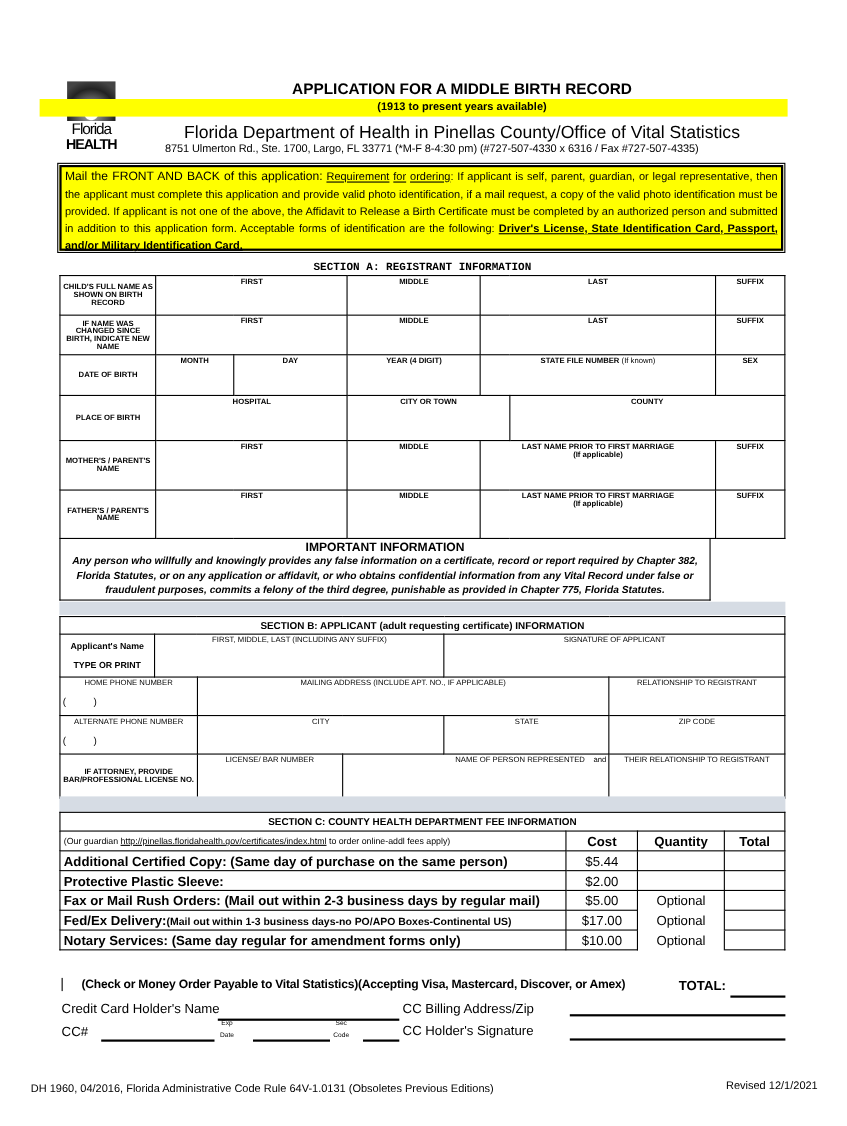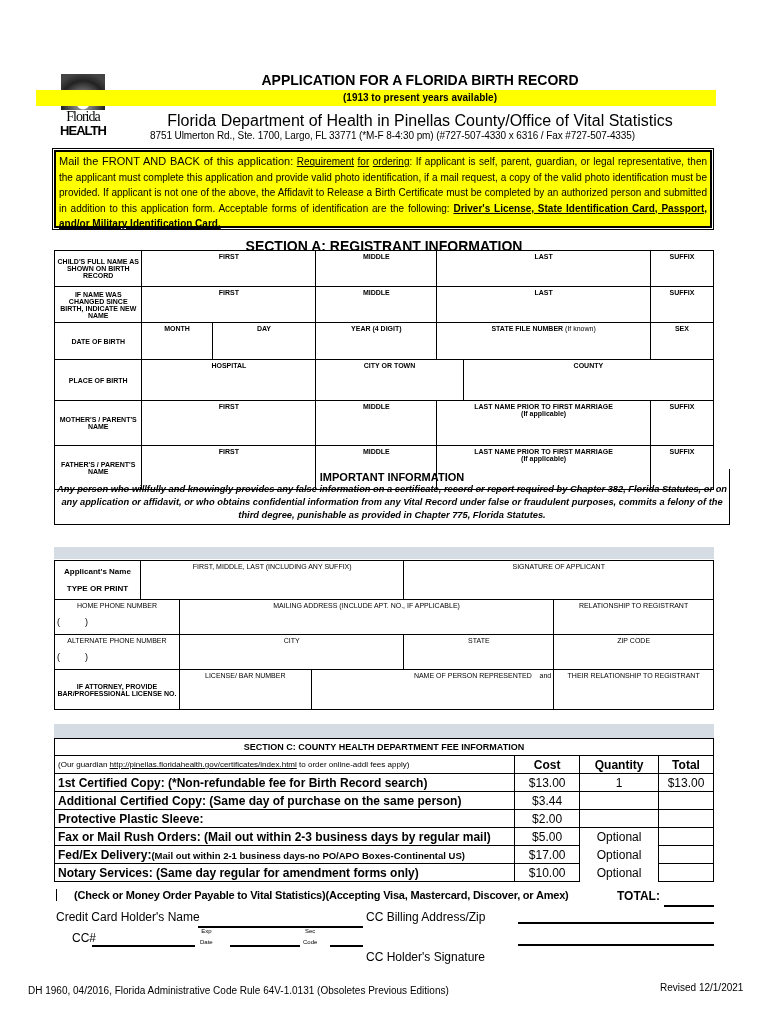"APPLICATION FOR A FLORIDA BIRTH" div.abs { text: FLORIDA -> MIDDLE }
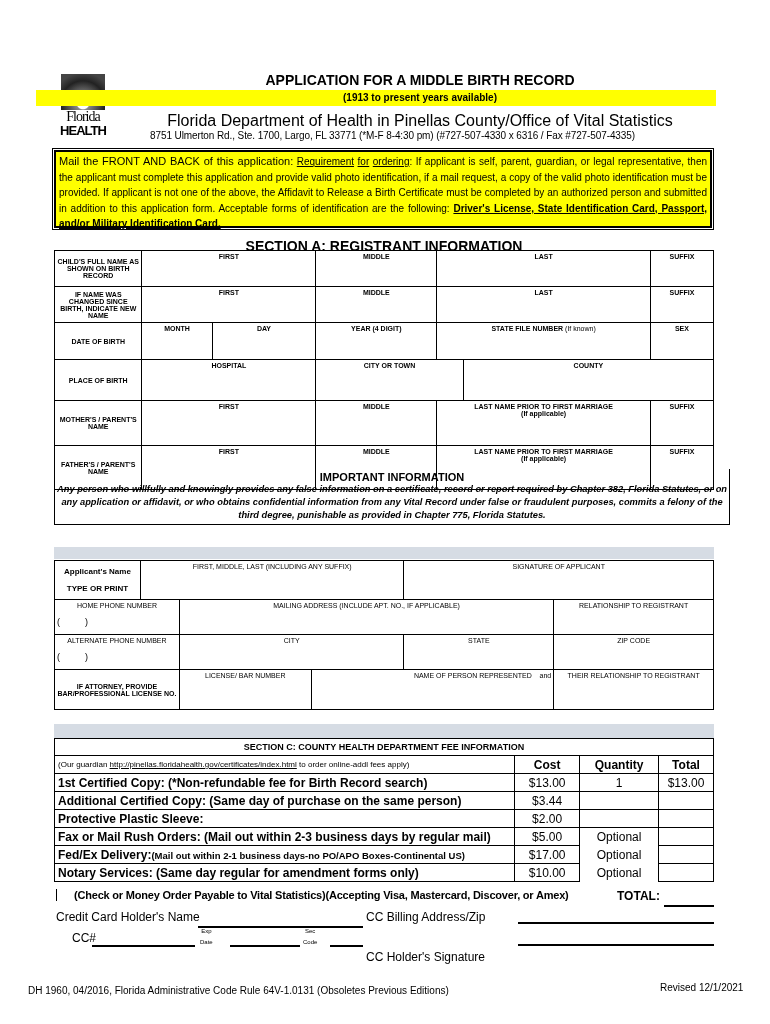"Florida" div { font-family: Liberation Serif, serif -> Liberation Sans, sans-serif }
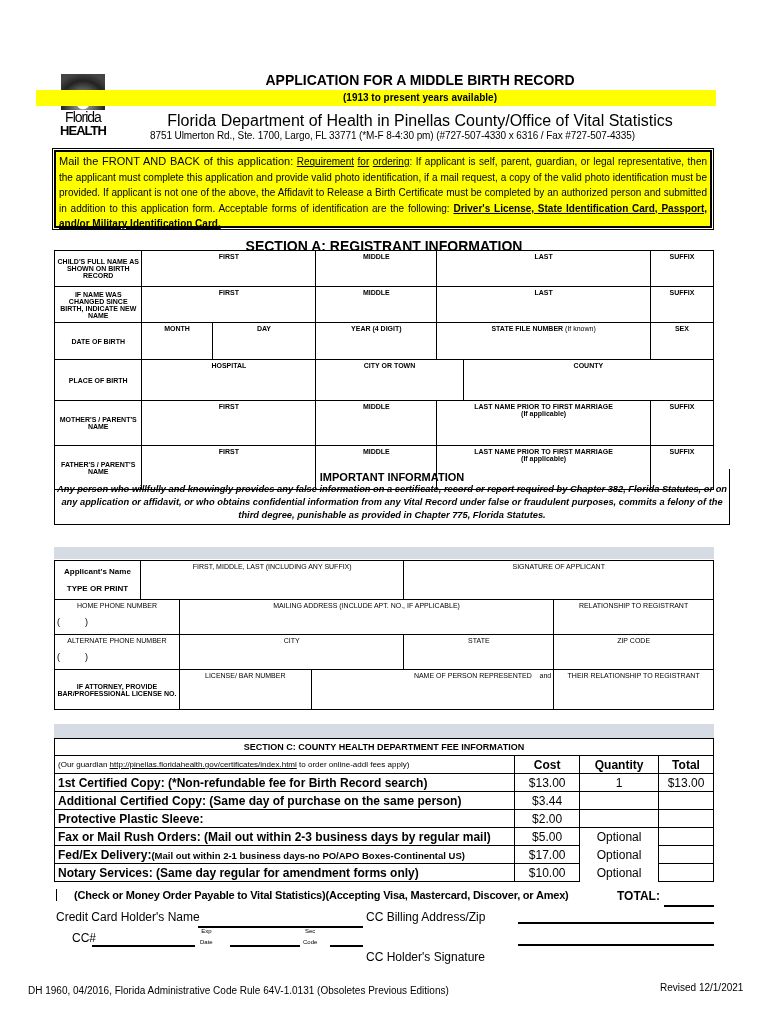"SECTION A: REGISTRANT INFORMATION" div.abs { font-family: none -> Liberation Mono, monospace; font-size: 14px -> 10px }
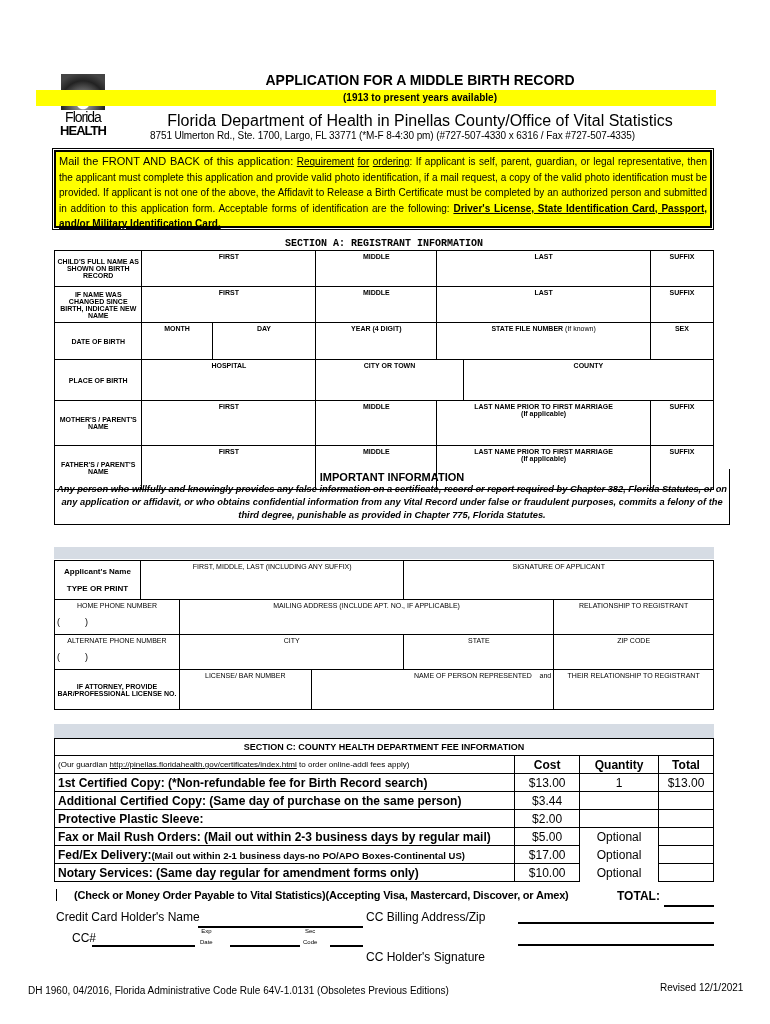"IMPORTANT INFORMATION" div.abs { top: 469px -> 490px; width: 676px -> 592px }
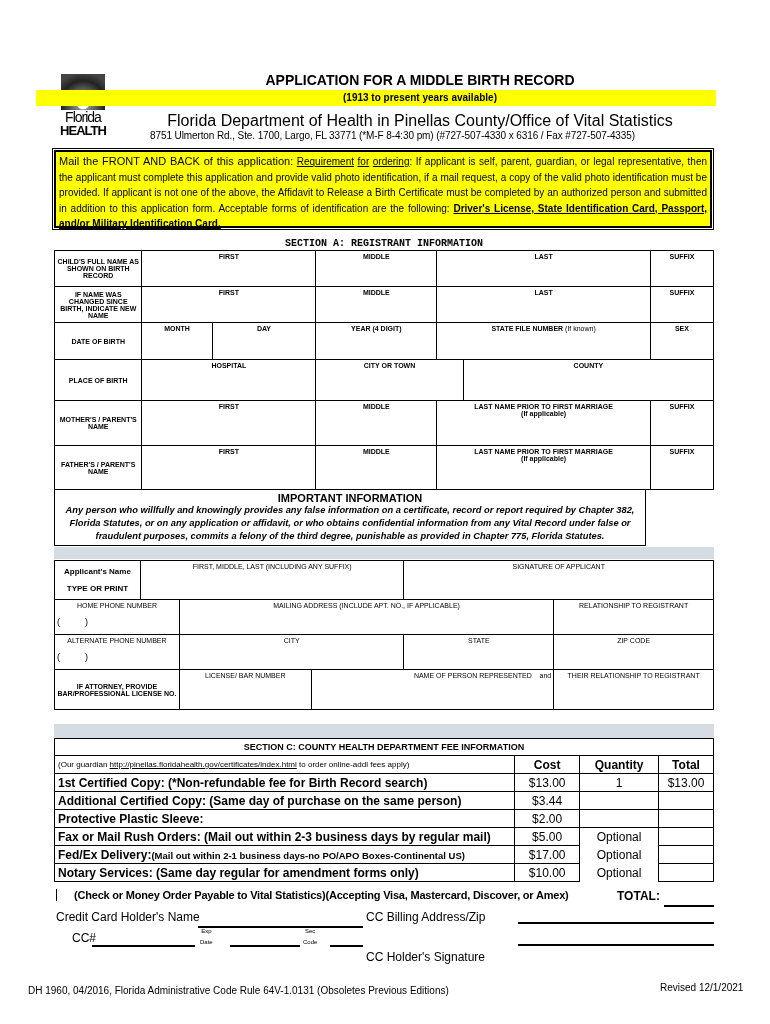"SECTION B: APPLICANT (adult requesting" tr { html: none -> <tr> <td>SECTION B: APPLICANT (adult requesting certificate) INFORMATION</td> </tr> }
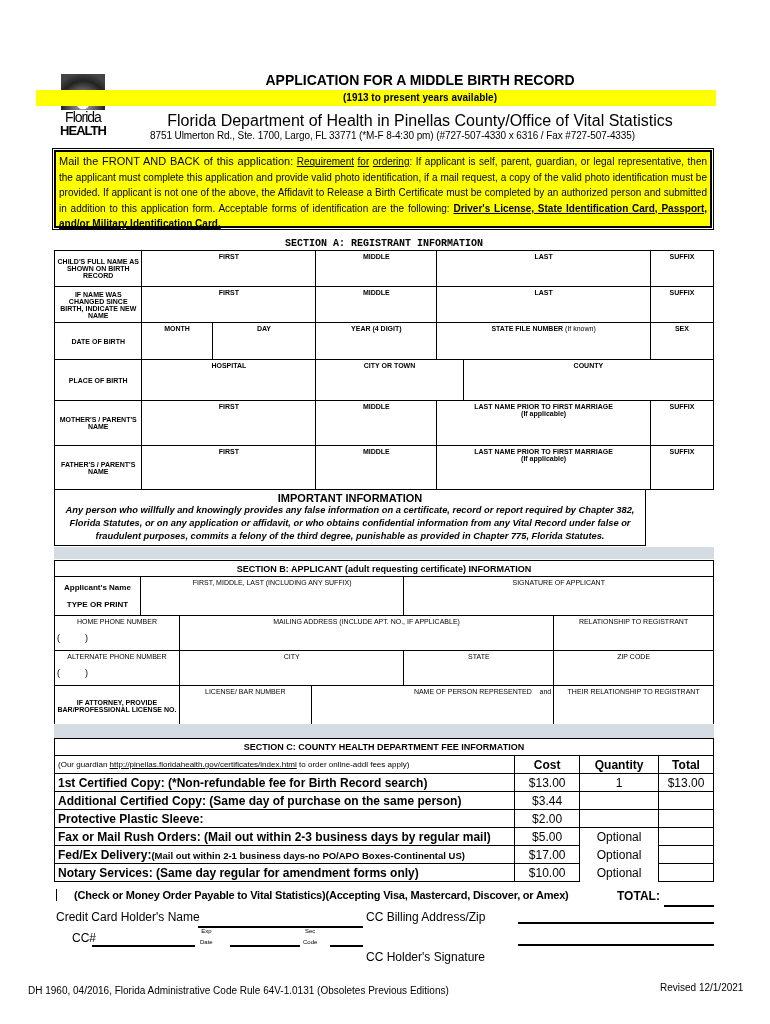"1st Certified Copy: (*Non-refundable fee" tr { html: <tr> <td>1st Certified Copy: (*Non-refundable fee for Birth Record search)</td> <td>$13.00</td> <td>1</td> <td>$13.00</td> </tr> -> none }
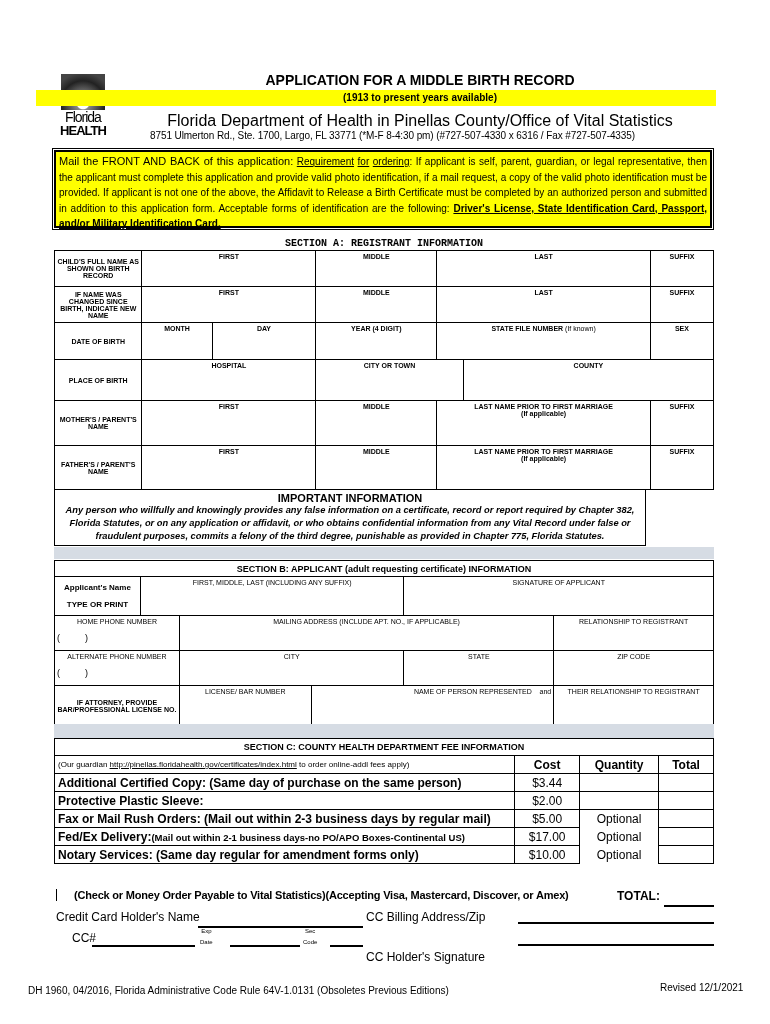"$3.44" td.num { text: $3.44 -> $5.44 }
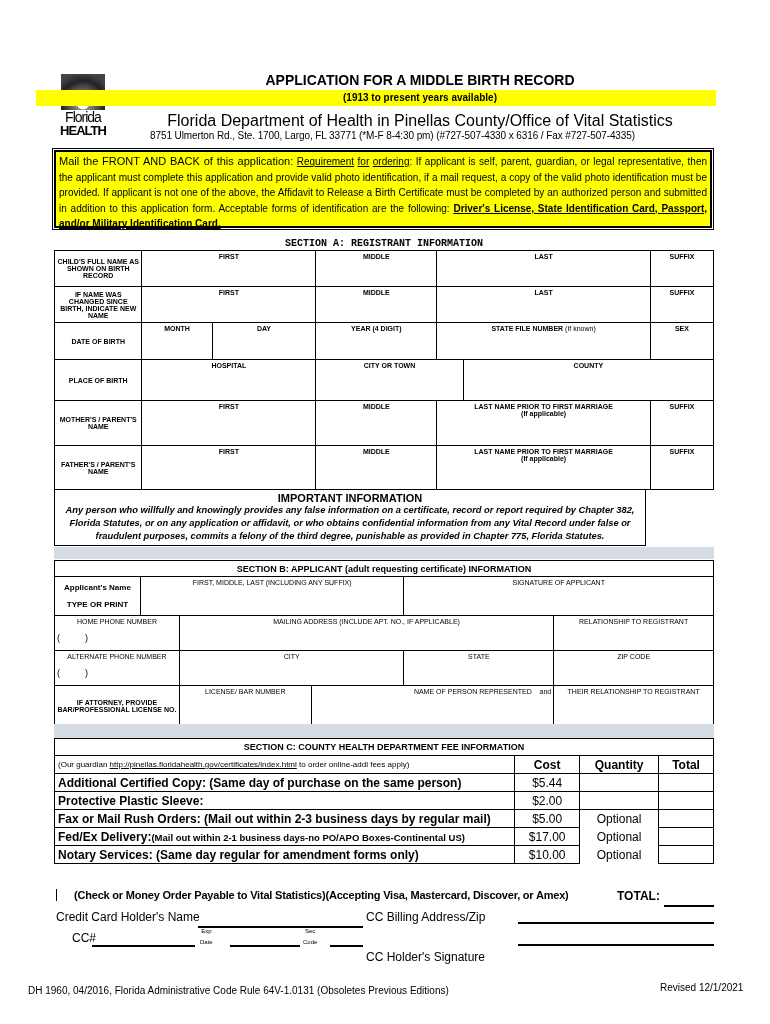"(Mail out within 2-1 business" span { text: 2-1 -> 1-3 }
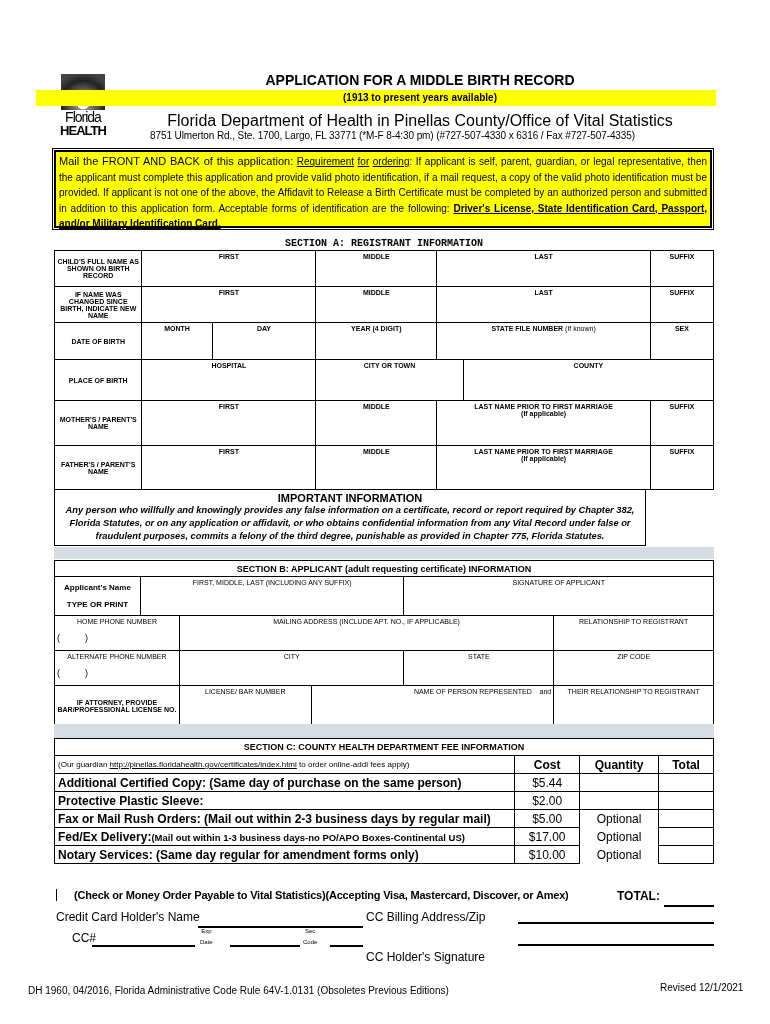"CC#" div.abs { left: 72px -> 56px }
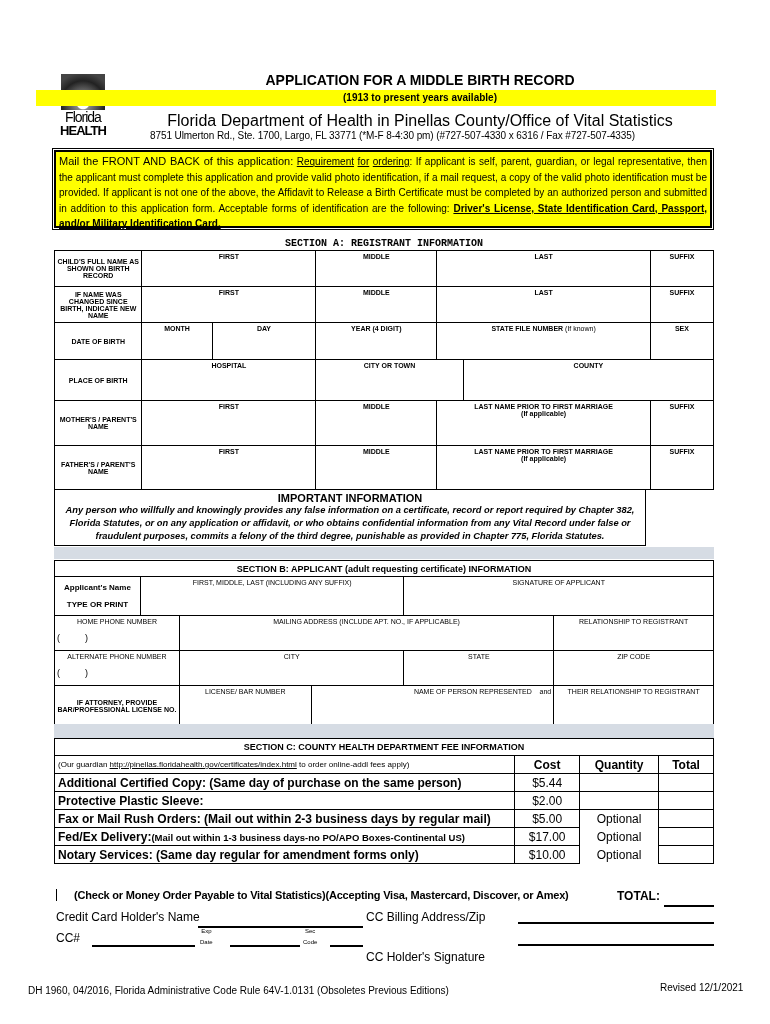"CC Holder's Signature" div.abs { top: 950px -> 930px }
